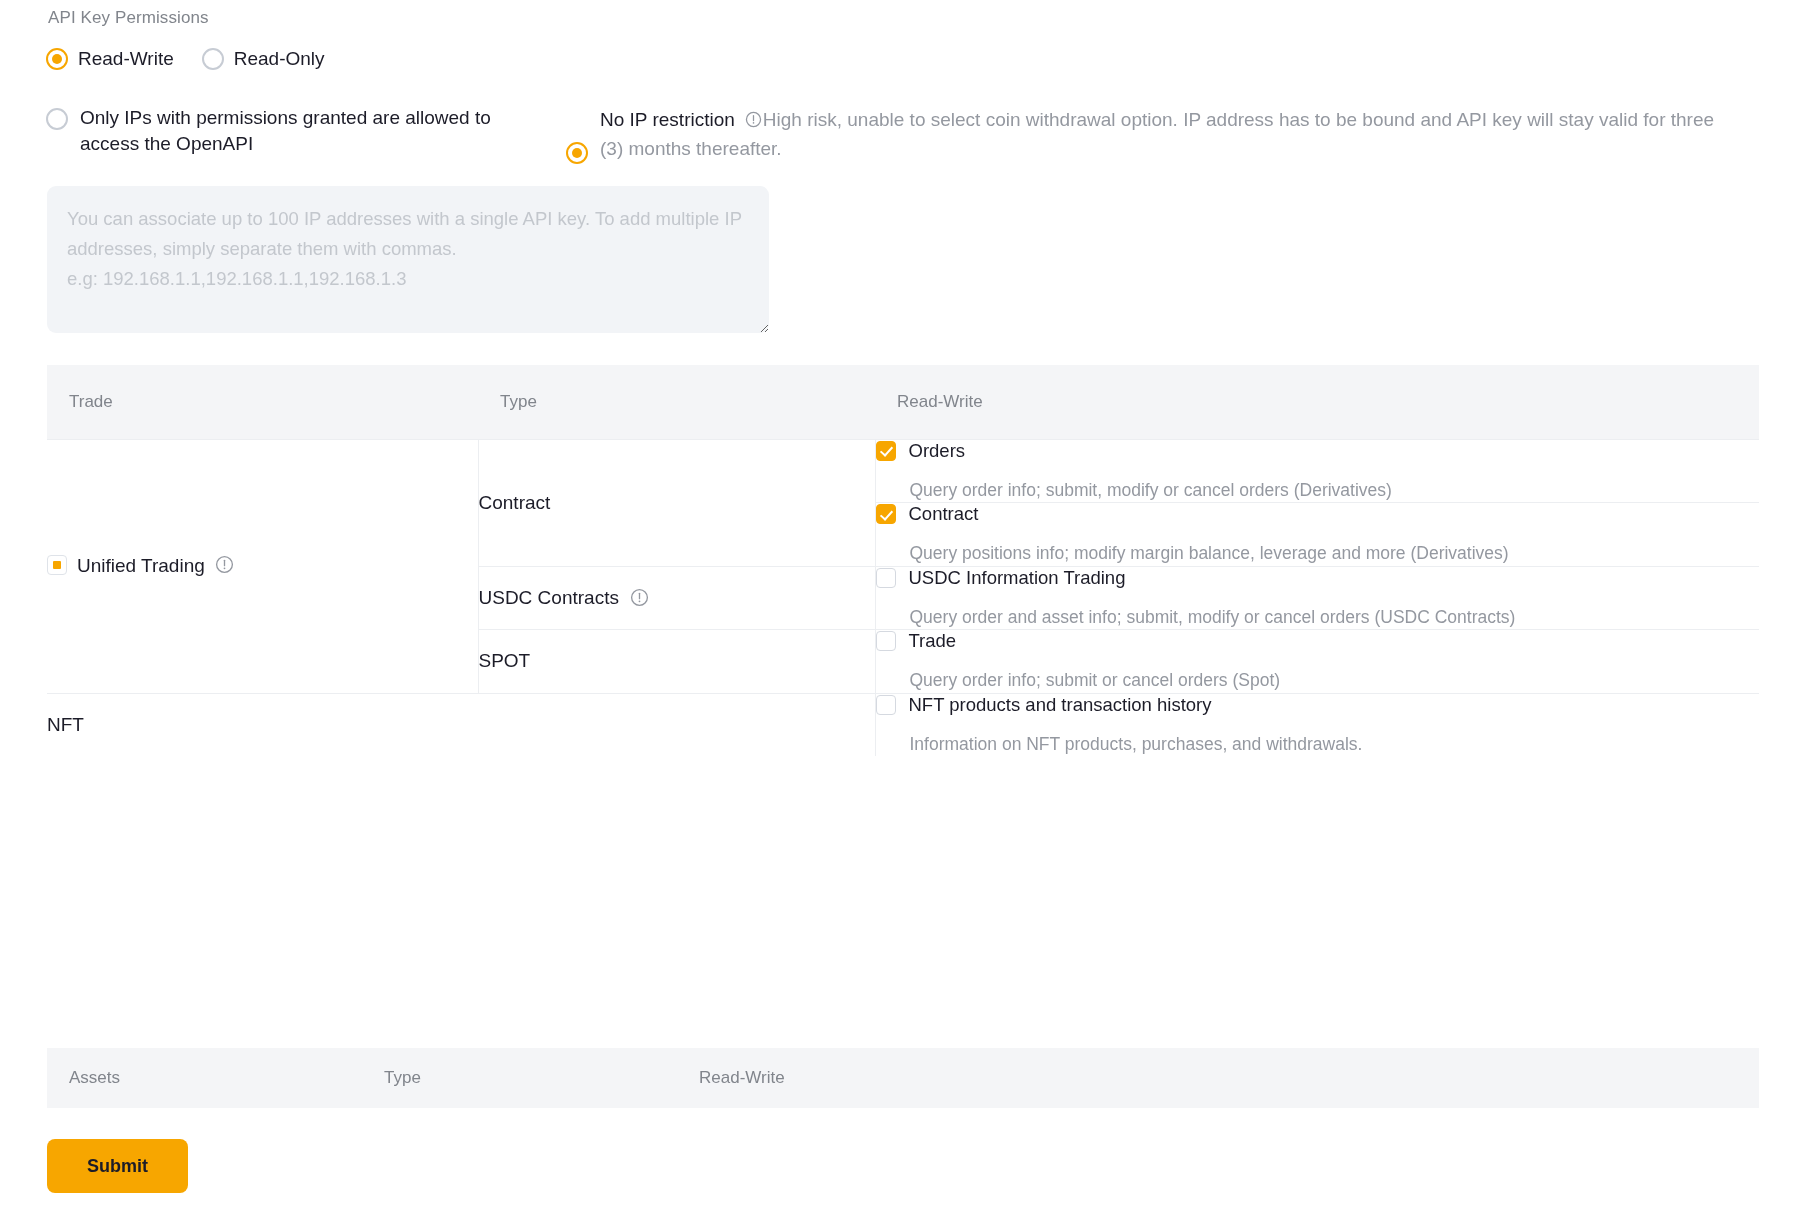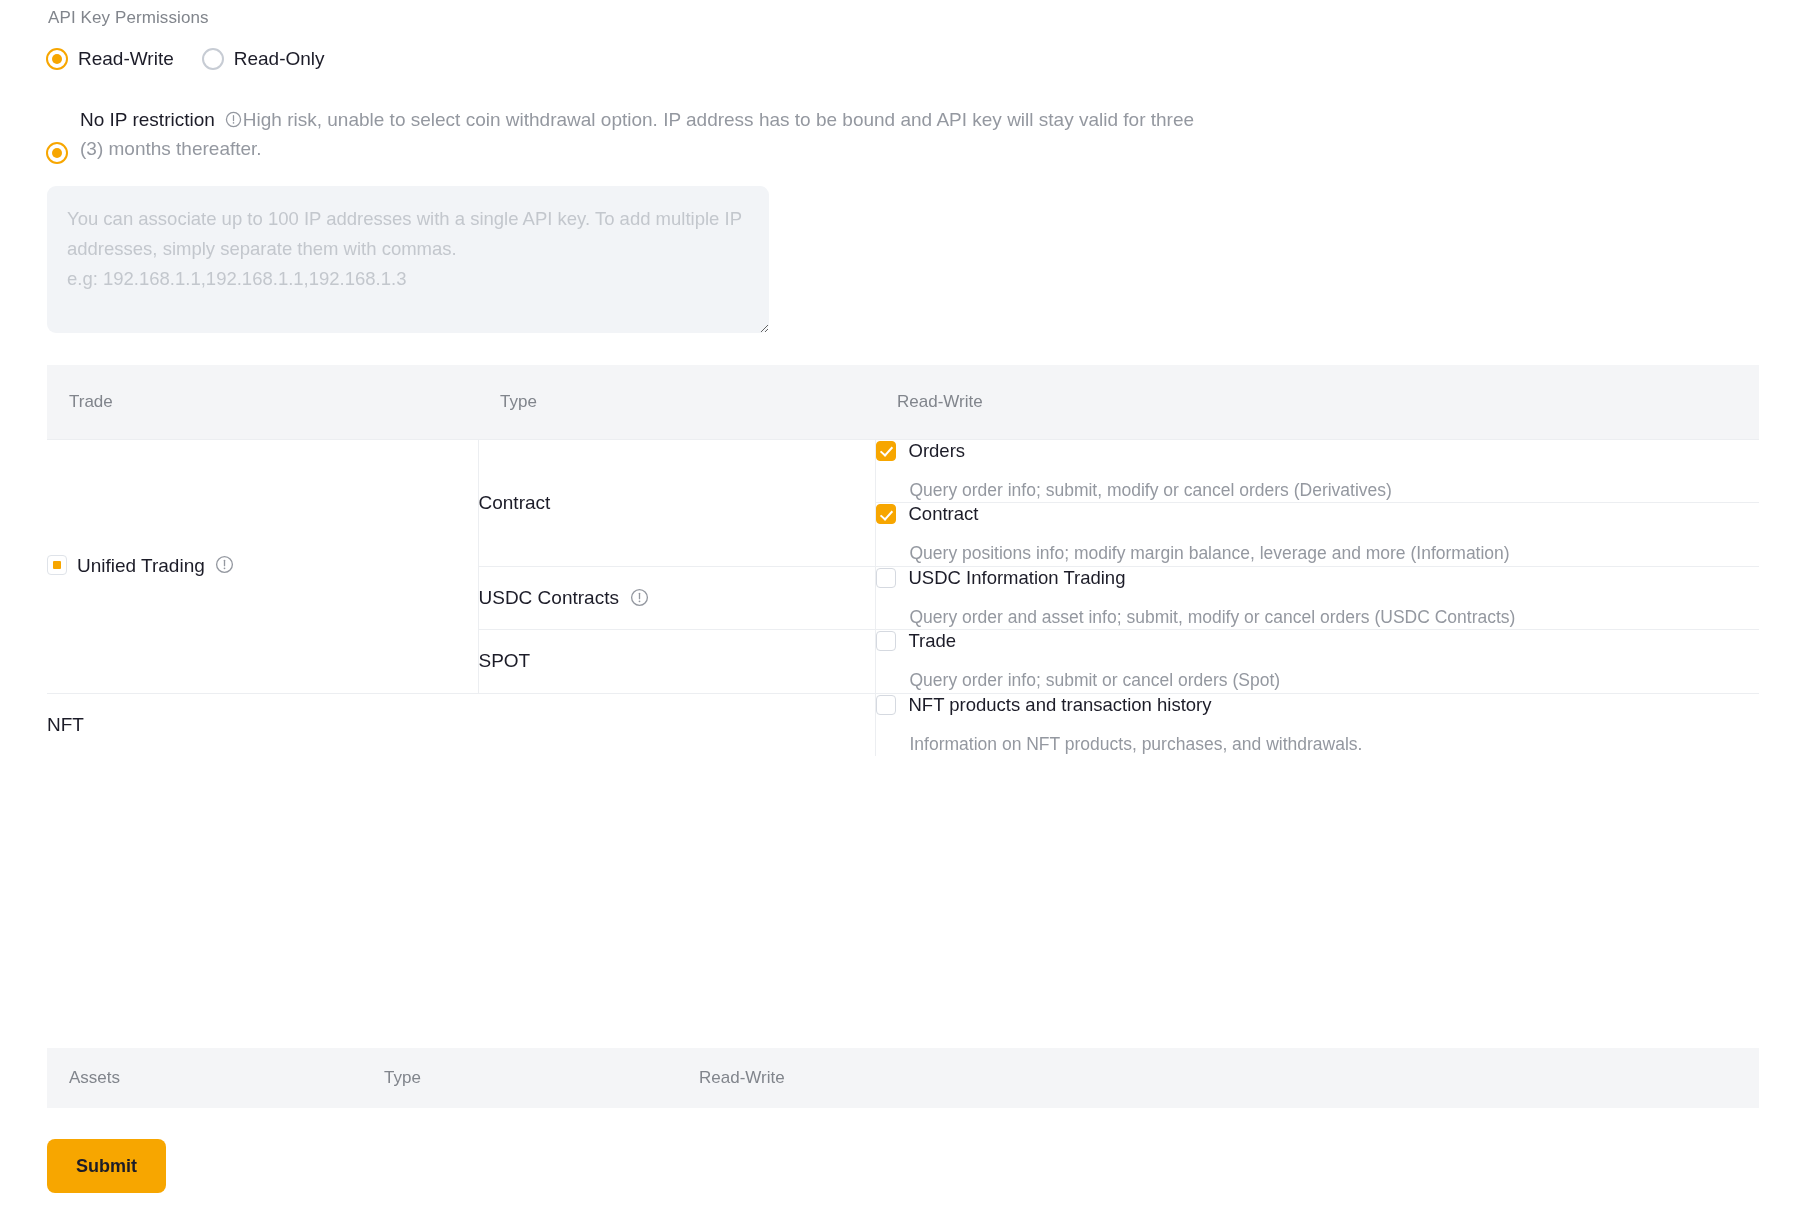"Only IPs with permissions granted" label.opt-left { html: none -> <label> <span></span> <span>Only IPs with permissions granted are allowed to access the OpenAPI</span> </label> }
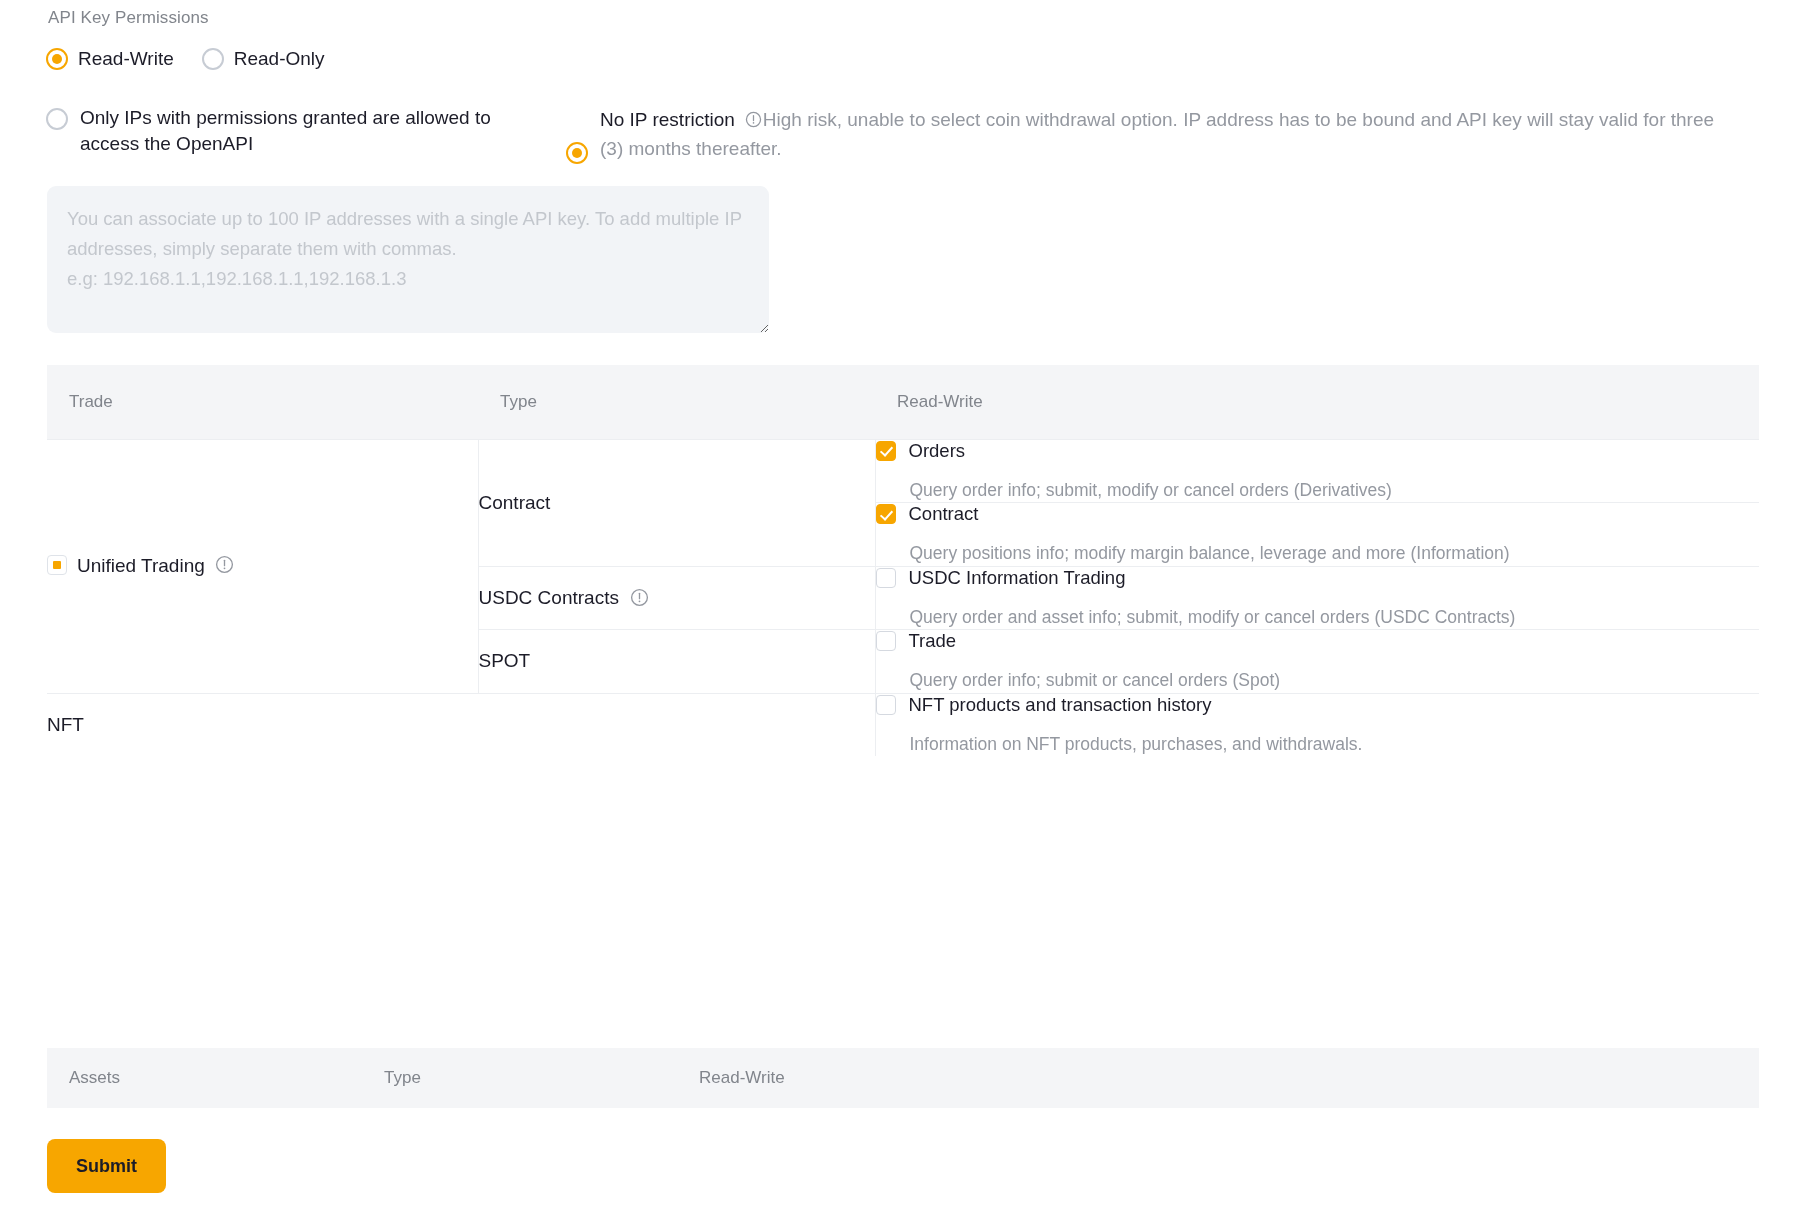"Query positions info; modify margin" div.perm-desc { text: Information -> Derivatives }
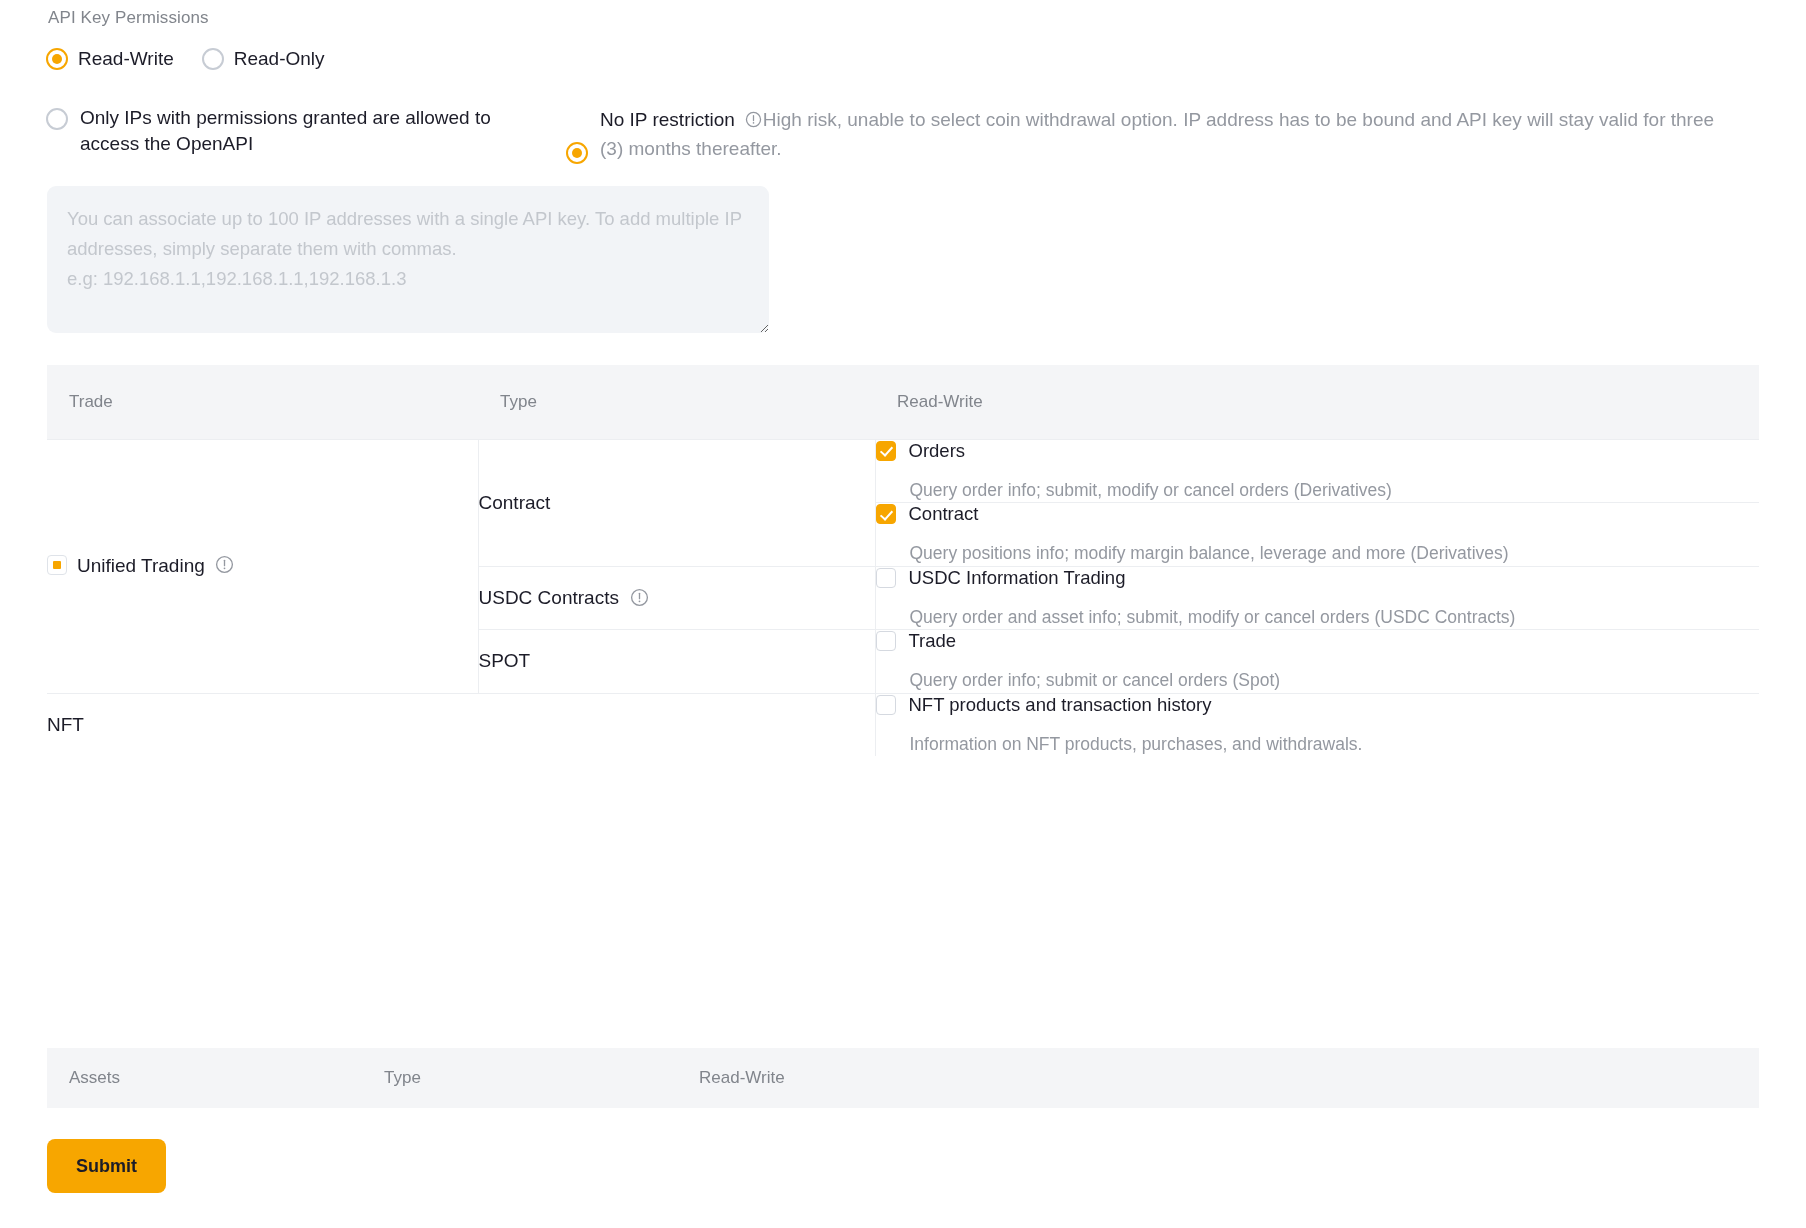"Submit" .submit-btn { width: 119px -> 141px }
